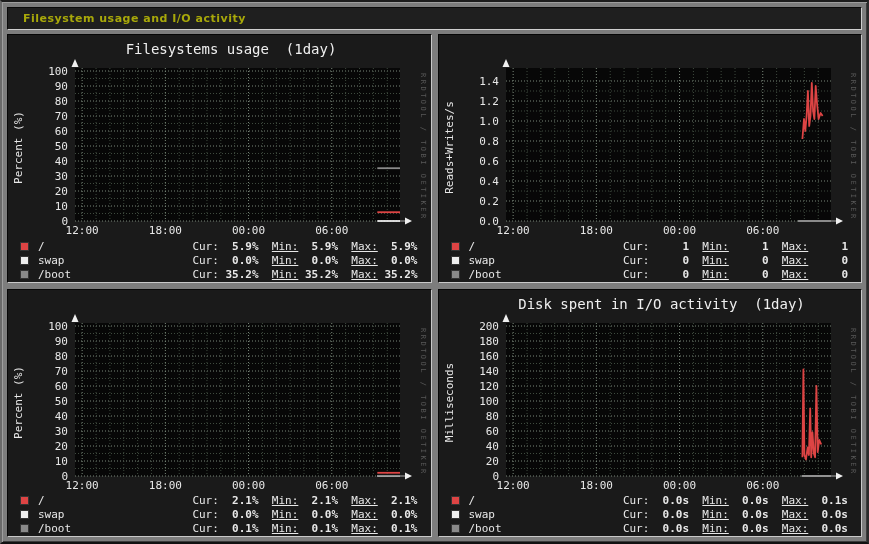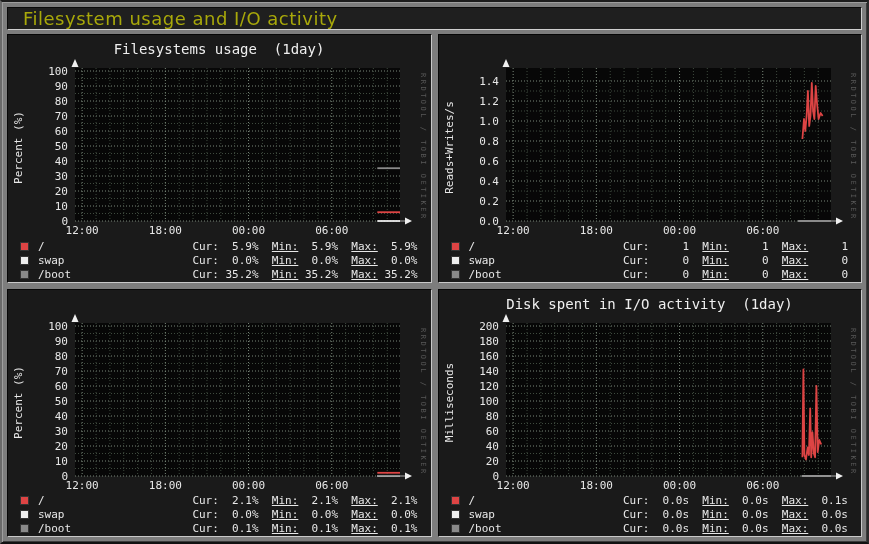"Filesystem usage and I/O activity" .titlebar-text { font-size: 18px -> 11px; font-weight: normal -> bold }
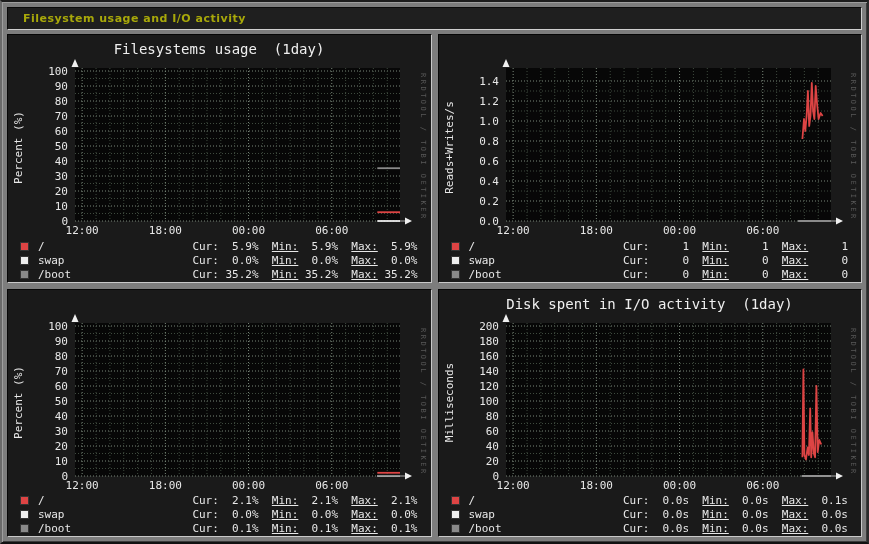"Filesystems usage (1day)" .graph-title { left: 0 -> 12px }
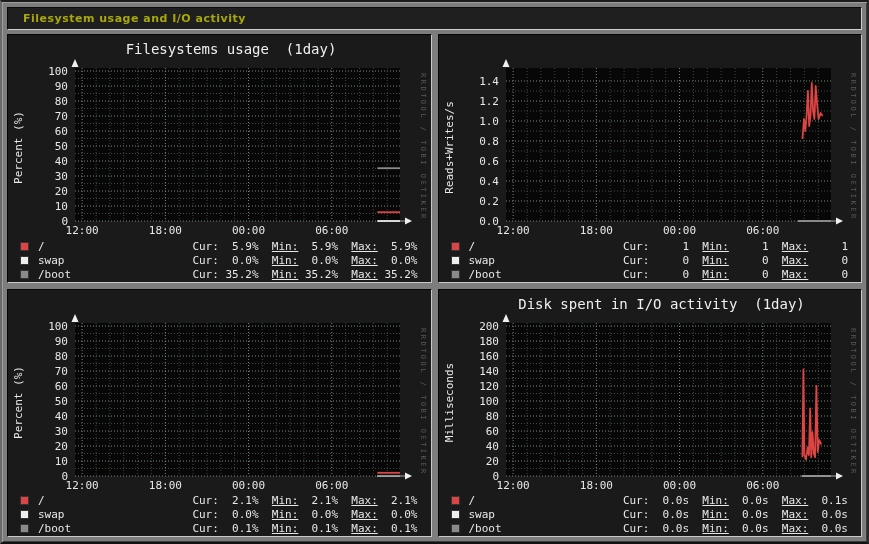"5.9%" .lgd-val { font-weight: none -> bold }
